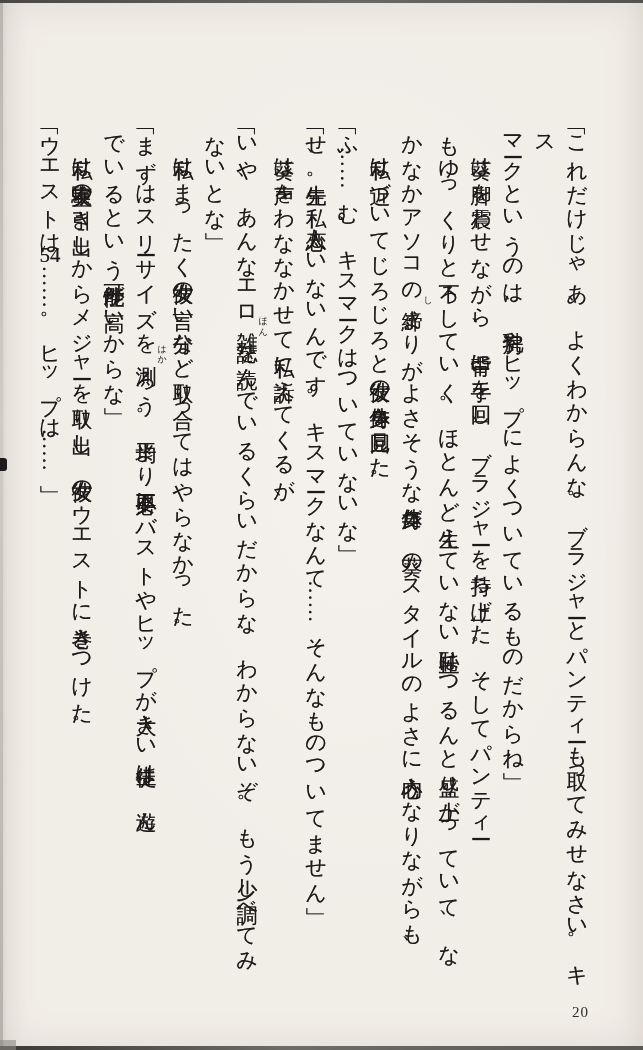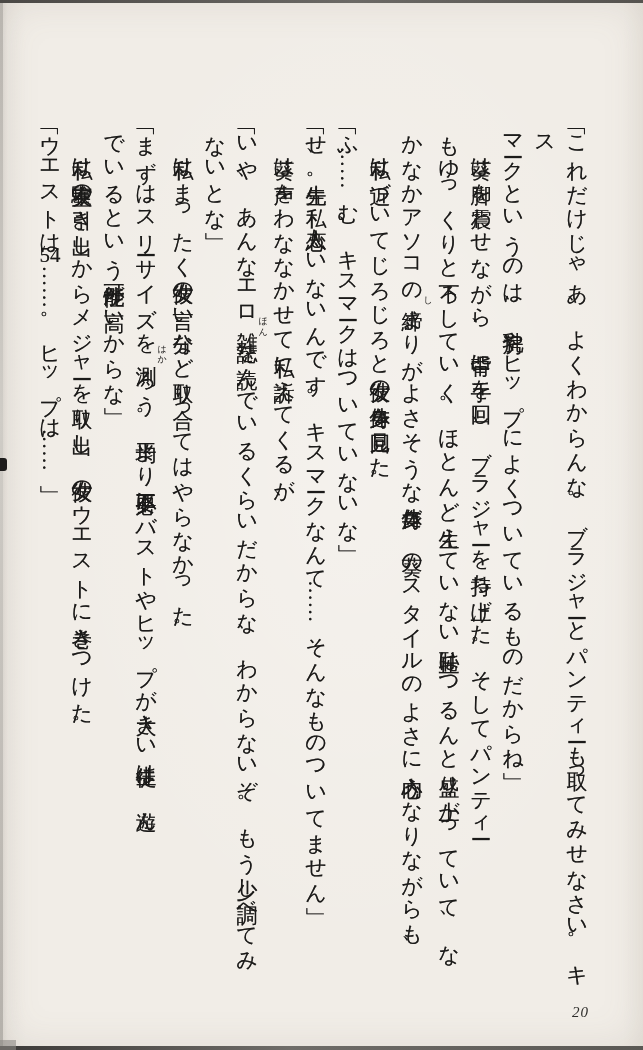"20" .page-number { font-style: italic -> none }
